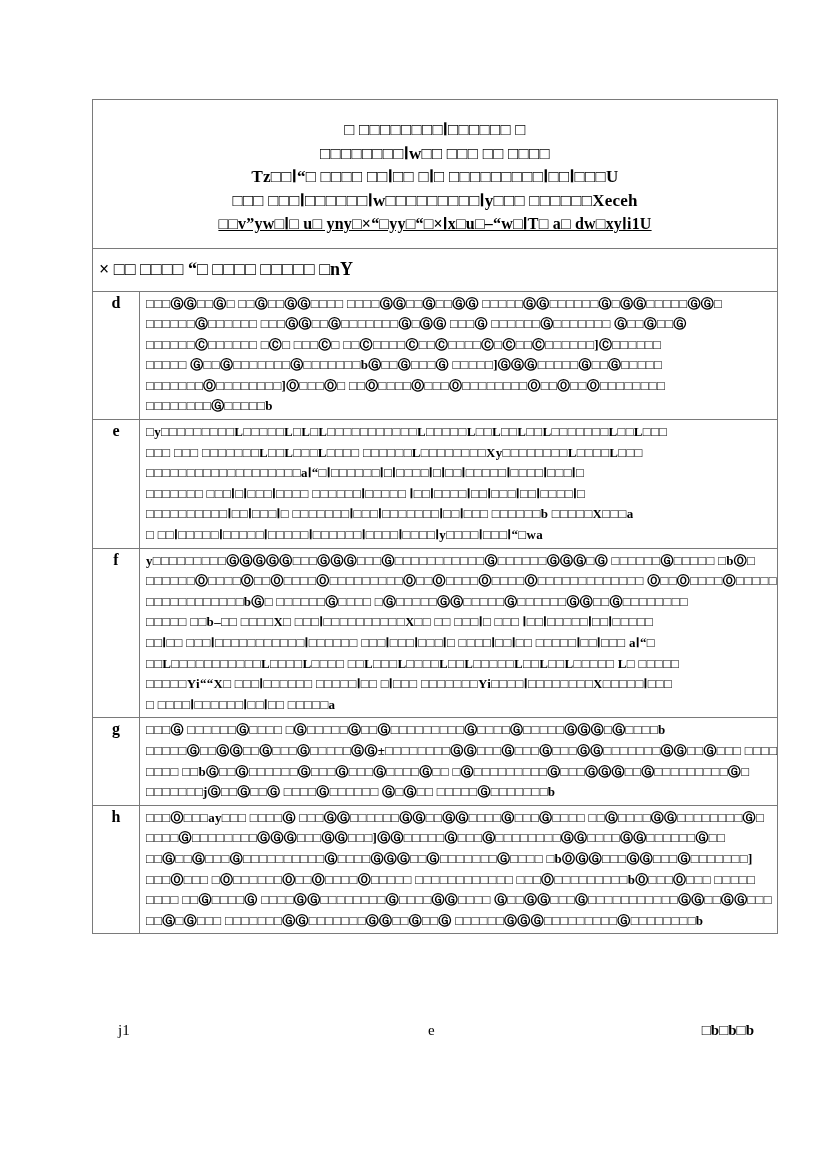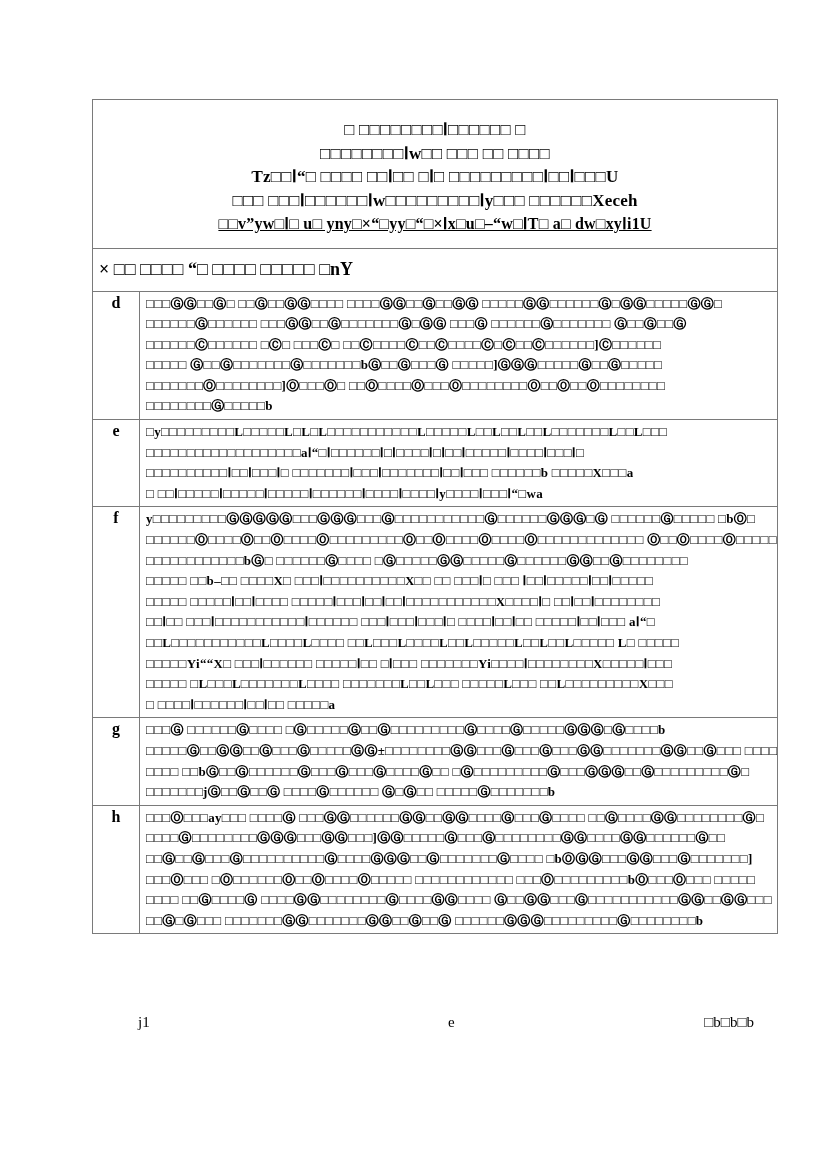"□□□ □□□ □□□□□□□L□□L□□□L□□□□" div.row-line { html: none -> <div>□□□ □□□ □□□□□□□L□□L□□□L□□□□ □□□□□□L□□□□□□□□Xy□□□□□□□□L□□□□L□□□</div> }
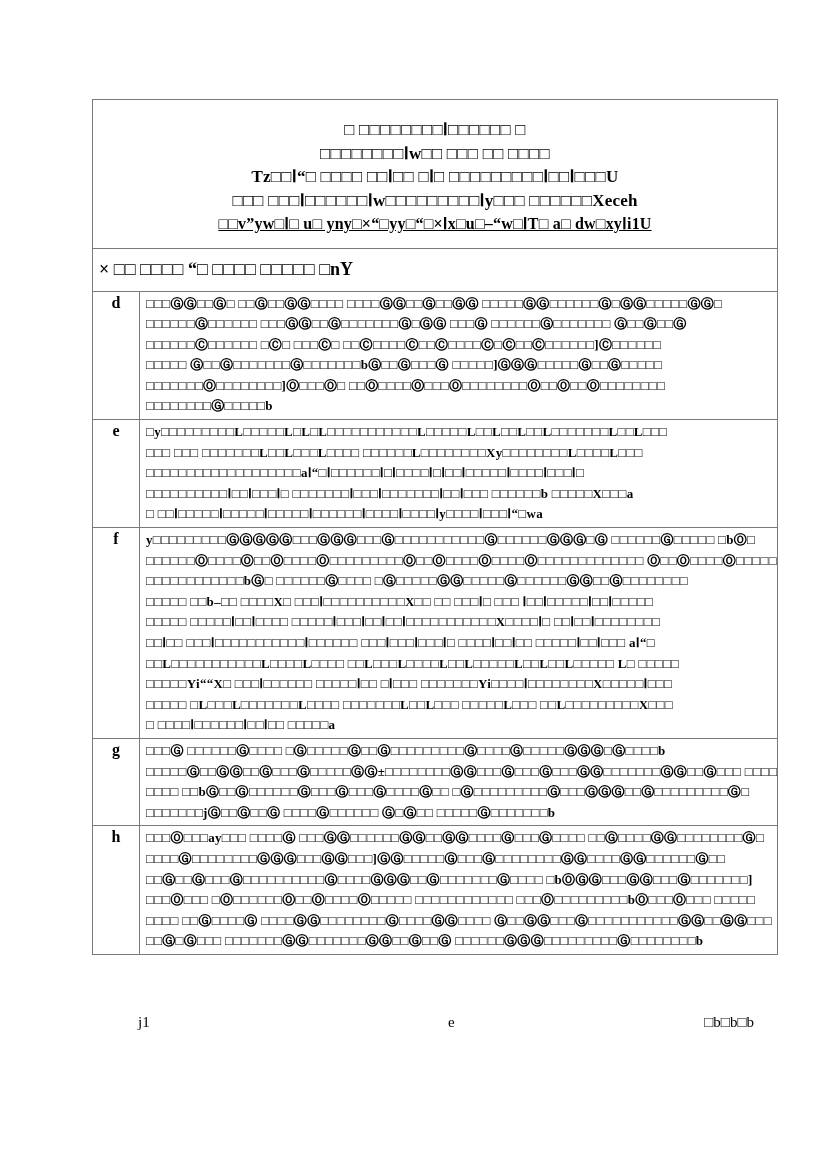"□□□□□□□ □□□Ⅰ□Ⅰ□□□Ⅰ□□□□ □□□□□□Ⅰ□□□□□" div.row-line { html: none -> <div>□□□□□□□ □□□Ⅰ□Ⅰ□□□Ⅰ□□□□ □□□□□□Ⅰ□□□□□ Ⅰ□□Ⅰ□□□□Ⅰ□□Ⅰ□□□Ⅰ□□Ⅰ□□□□Ⅰ□</div> }
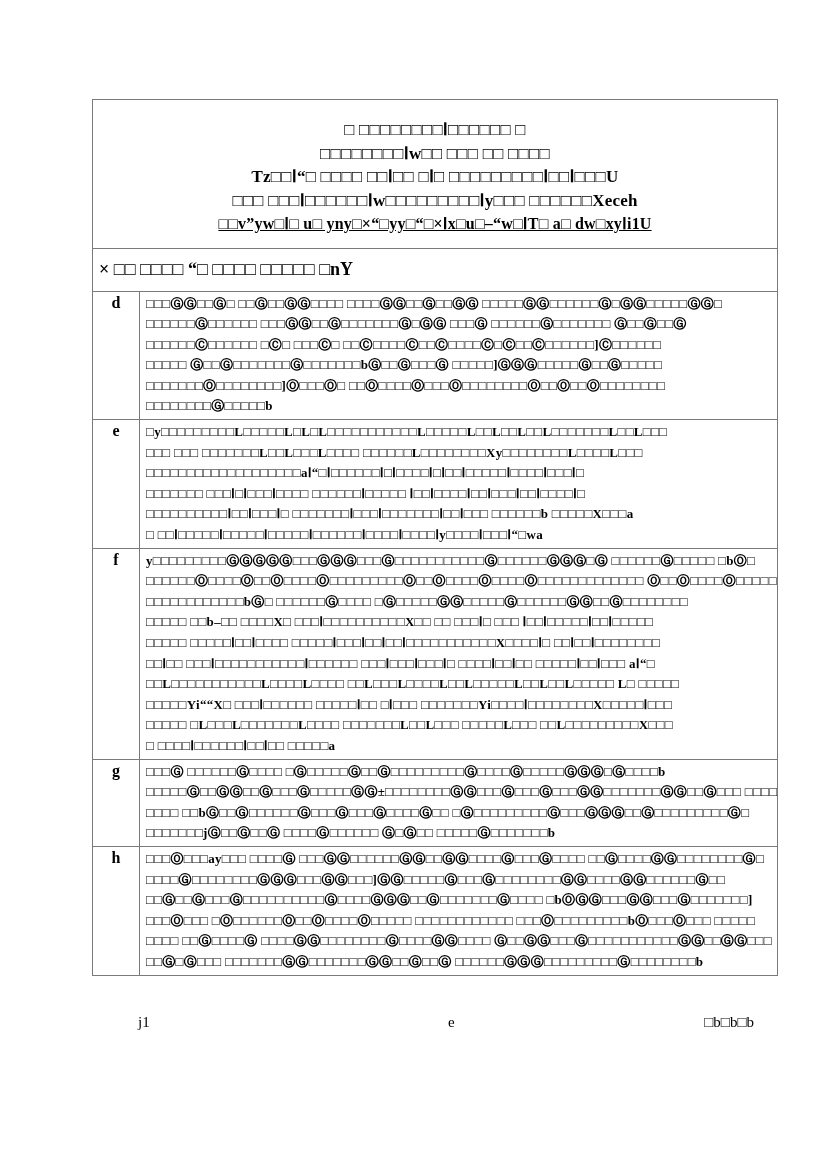"□□□□□ □□□□□Ⅰ□□Ⅰ□□□□" div.row-line { html: <div>□□□□□ □□□□□Ⅰ□□Ⅰ□□□□ □□□□□Ⅰ□□□Ⅰ□□Ⅰ□□Ⅰ□□□□□□□□□□□X□□□□Ⅰ□ □□Ⅰ□□Ⅰ□□□□□□□□</div> -> none }
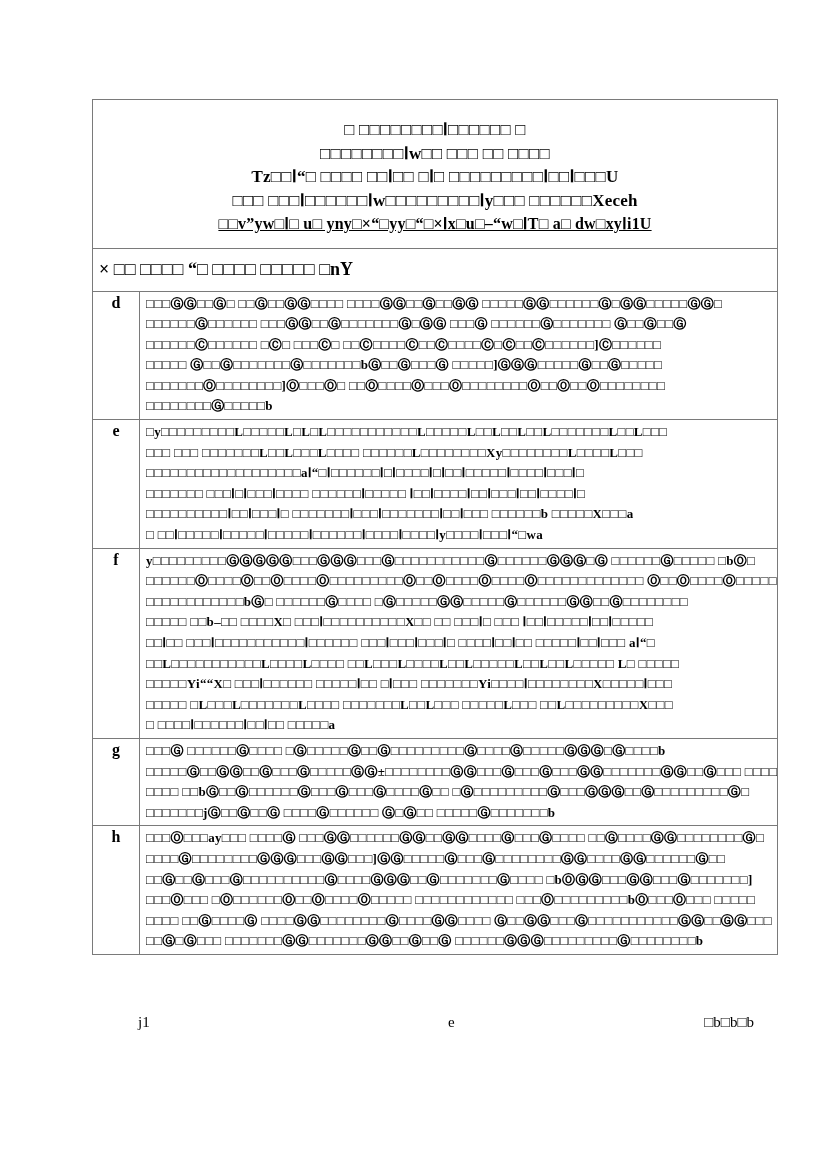"□□□□□ □L□□□L□□□□□□□L□□□□ □□□□□□□L□□L□□□" div.row-line { html: <div>□□□□□ □L□□□L□□□□□□□L□□□□ □□□□□□□L□□L□□□ □□□□□L□□□ □□L□□□□□□□□□X□□□</div> -> none }
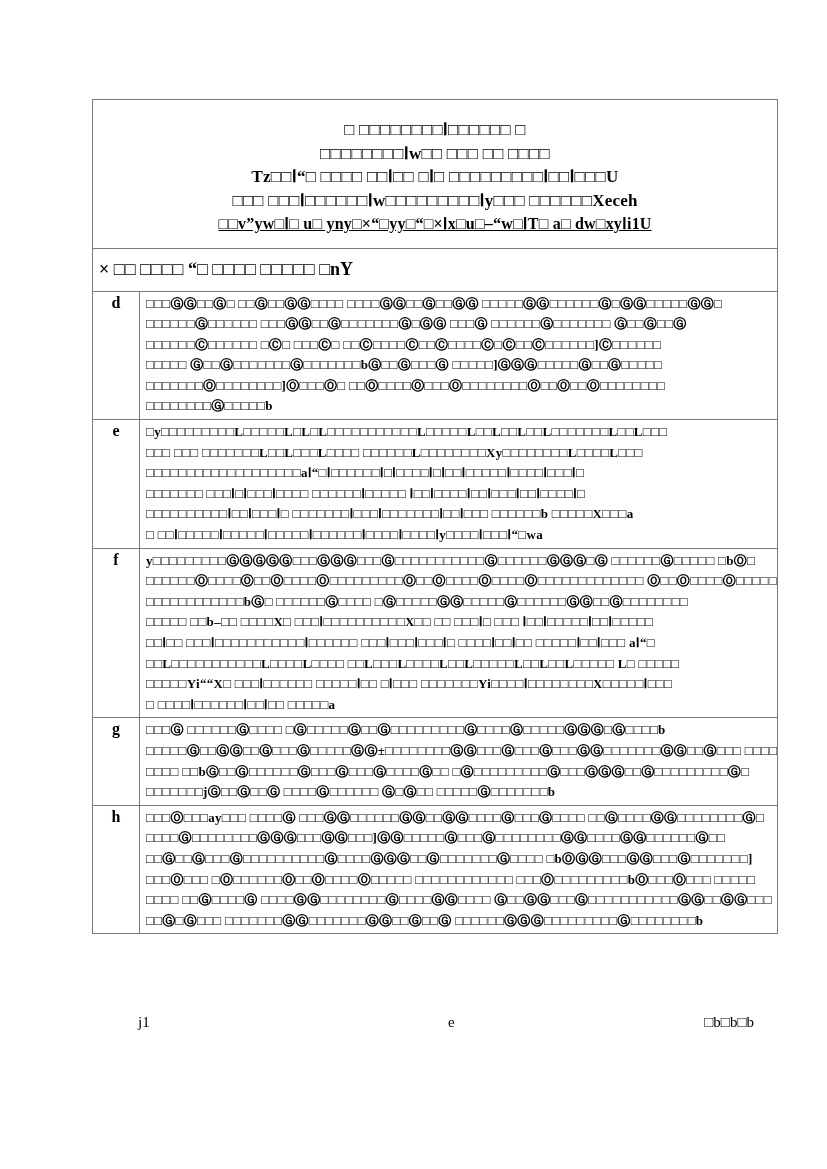"j1" .footer span { margin-left: 20px -> none; top: 0 -> 8px }
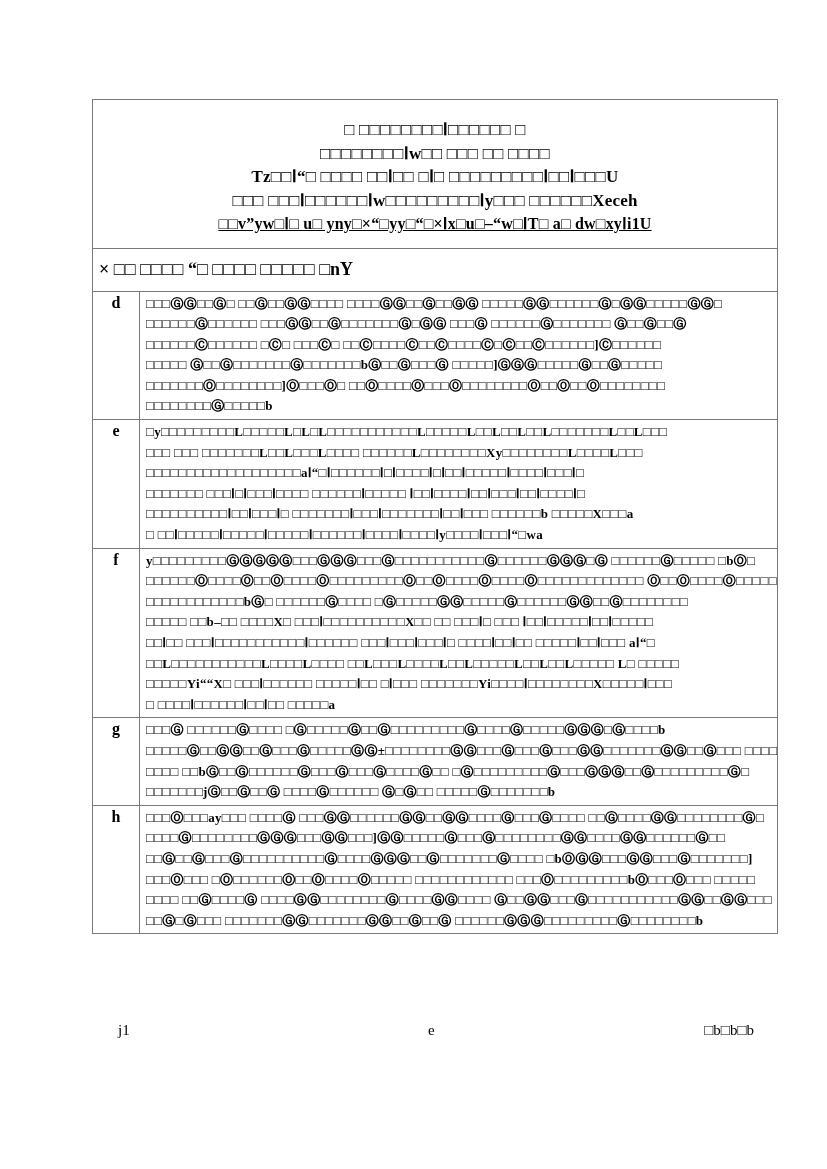"□b□b□b" .footer .right { font-weight: normal -> bold }
